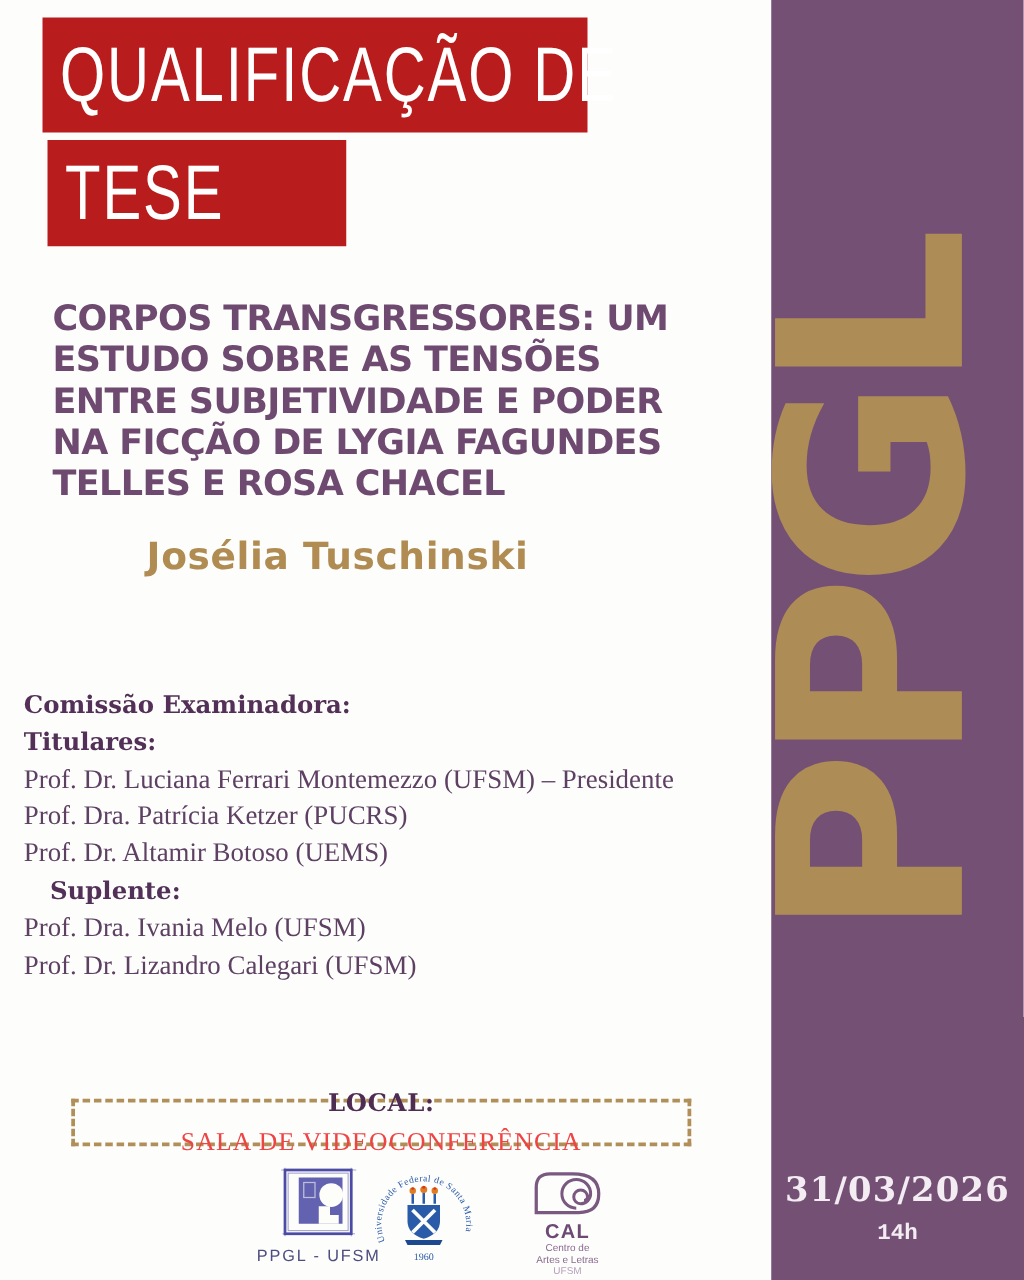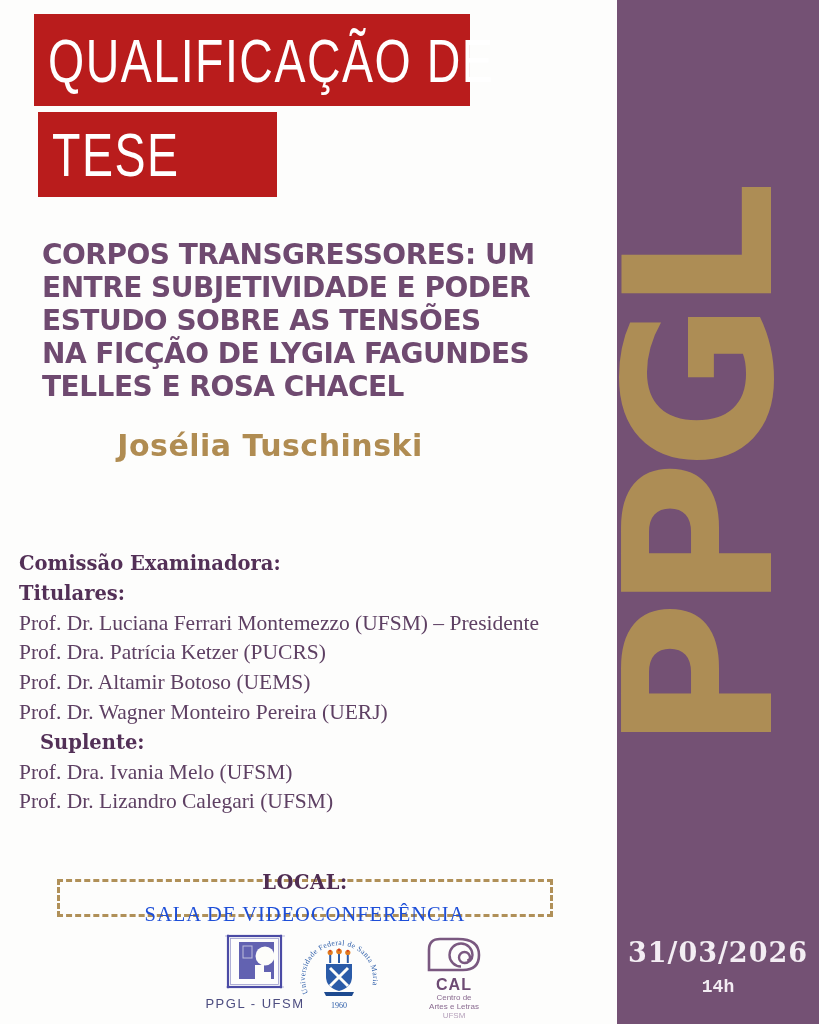"ENTRE SUBJETIVIDADE E PODER" span.title-line { order: before "ESTUDO SOBRE AS TENSÕES" -> after "ESTUDO SOBRE AS TENSÕES" }
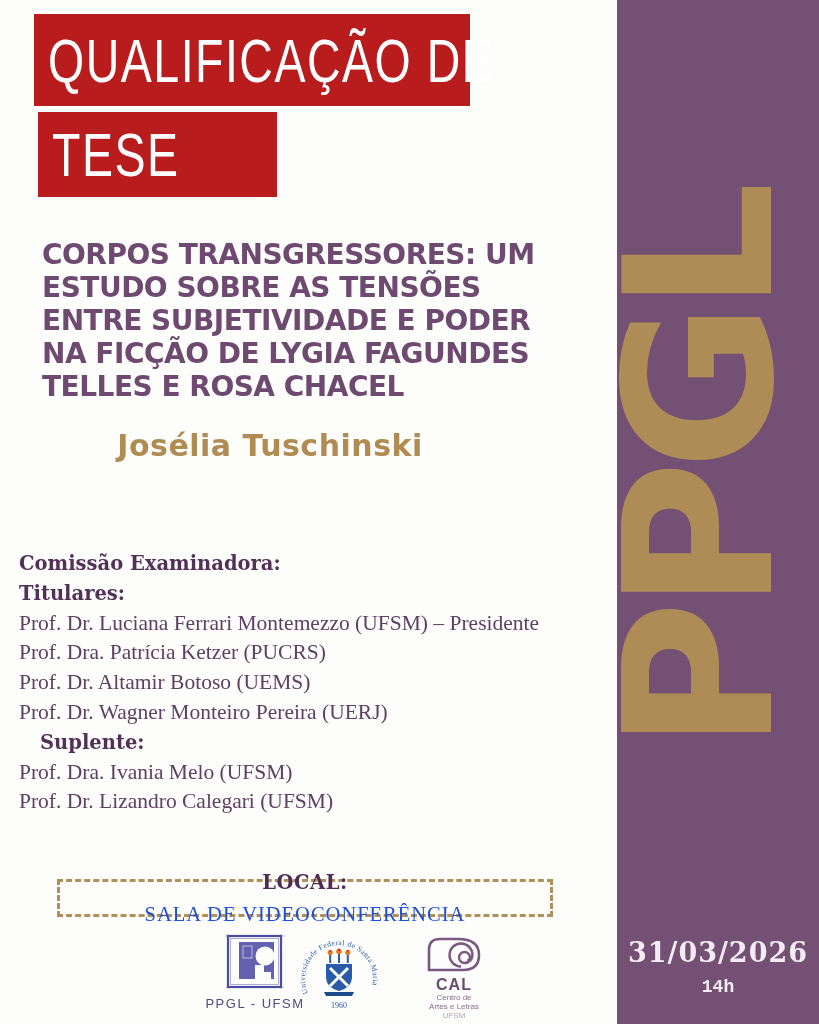"Prof. Dr. Wagner Monteiro Pereira" div.c-row { html: <div>Prof. Dr. Wagner Monteiro Pereira (UERJ)</div> -> none }
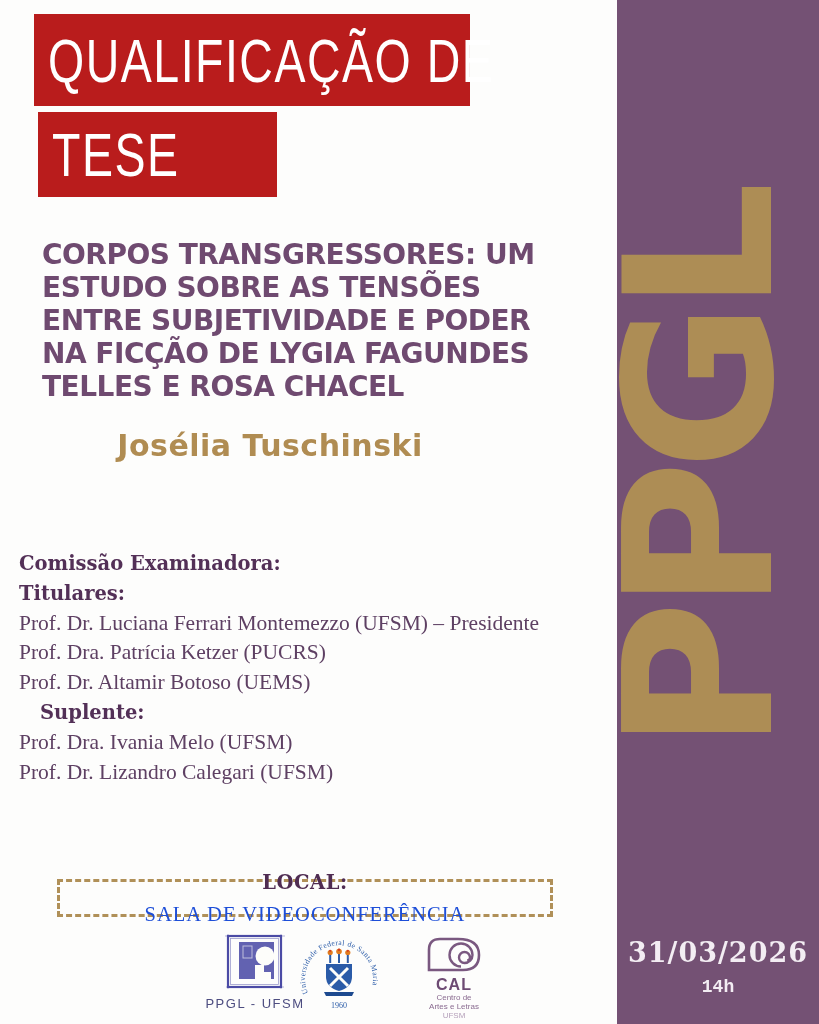"SALA DE VIDEOCONFERÊNCIA" .local-value { color: #1d4ed8 -> #ef4444 }
